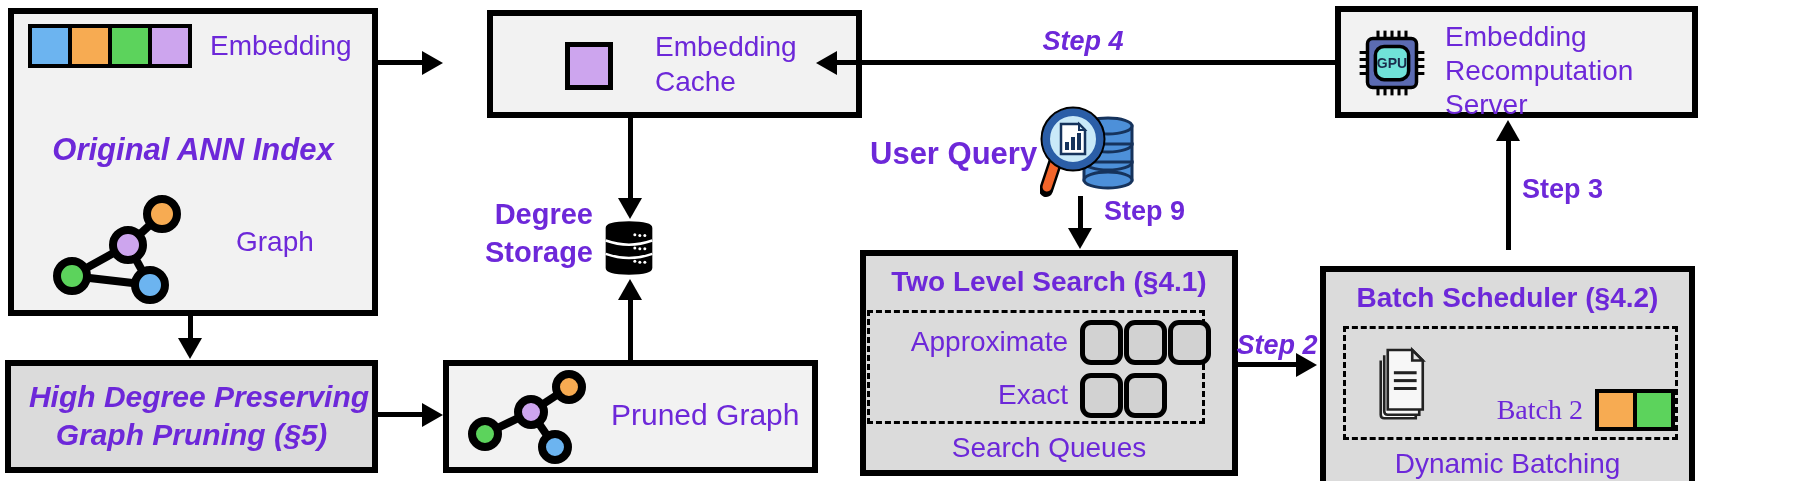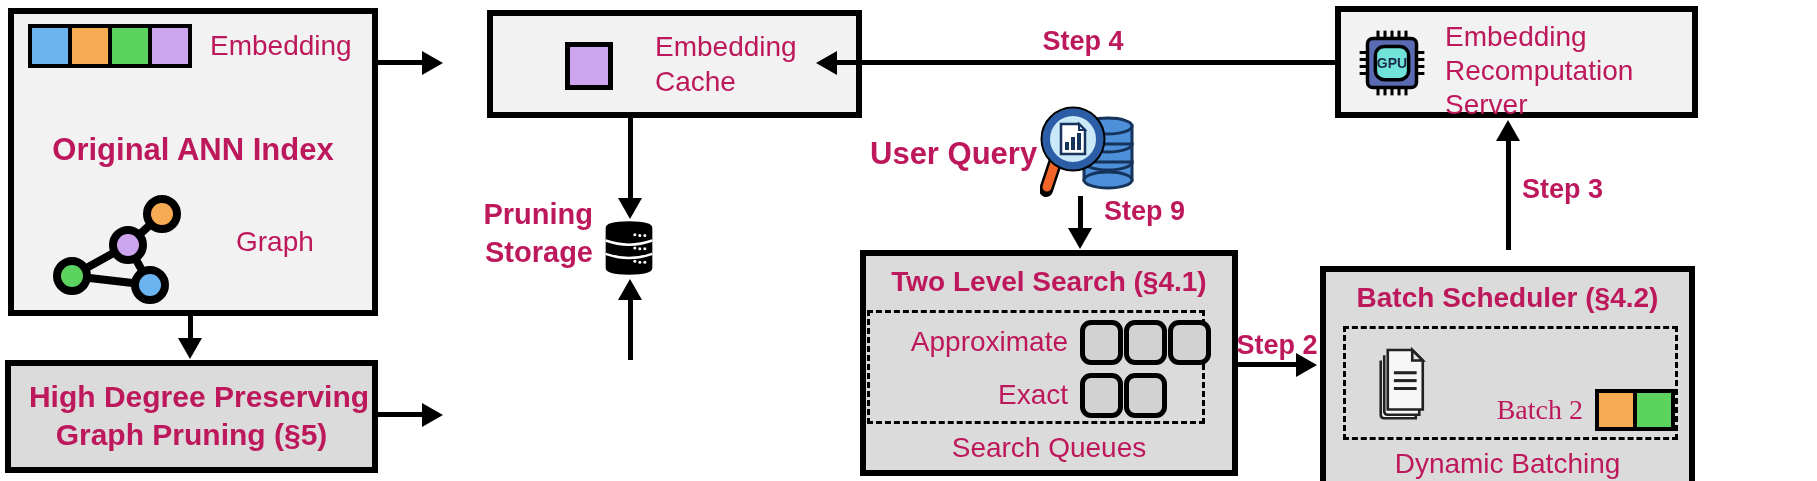"Embedding" #canvas { color: #be185d -> #6d28d9 }
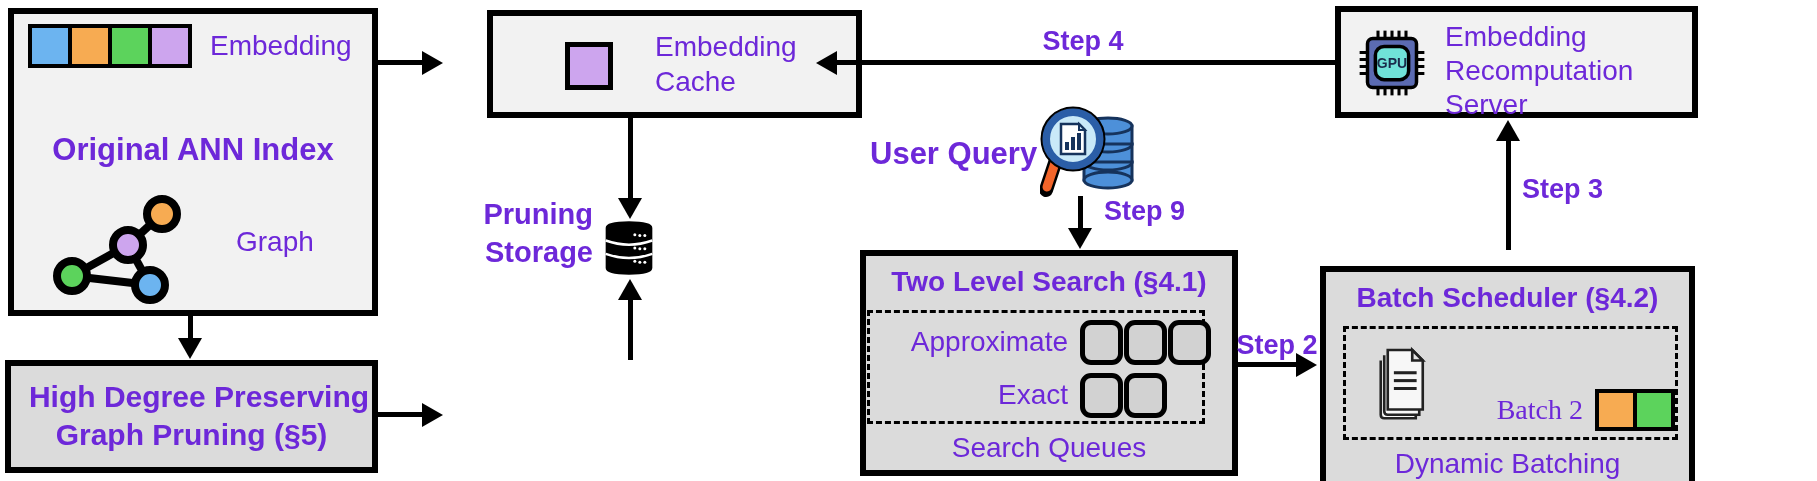"Step 4" .center { font-style: none -> italic }
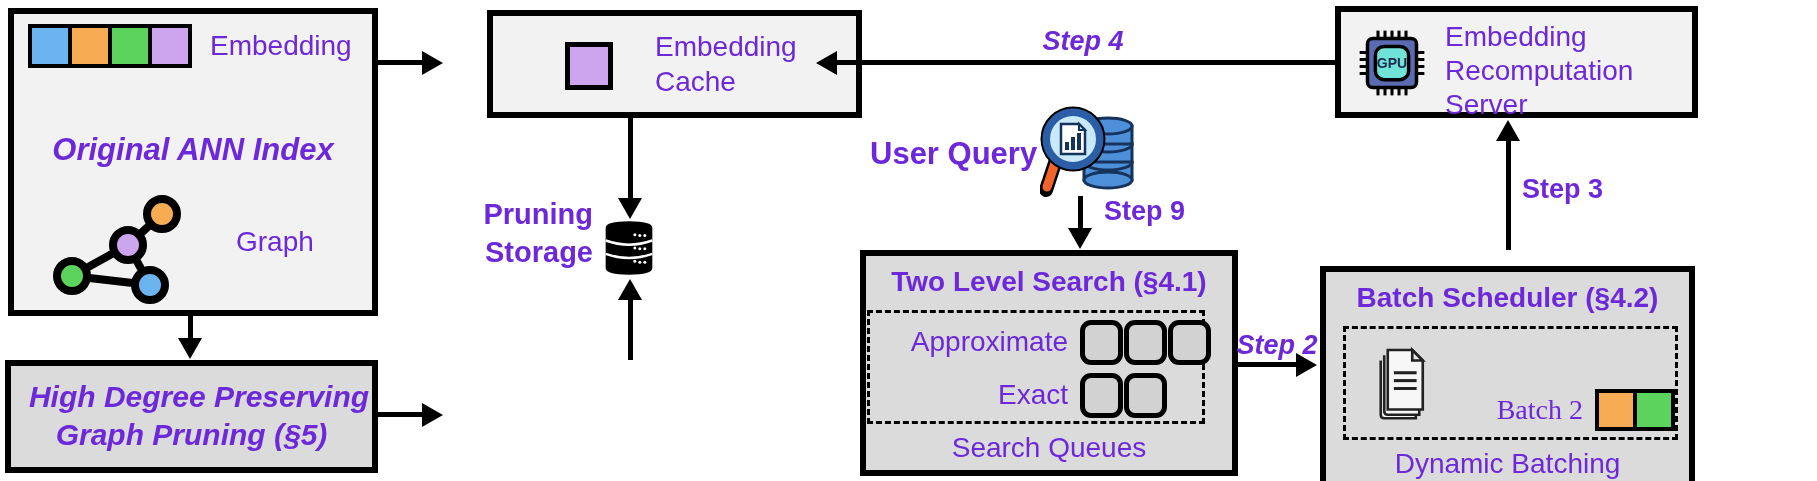"Pruning" div { text: Pruning -> Degree }
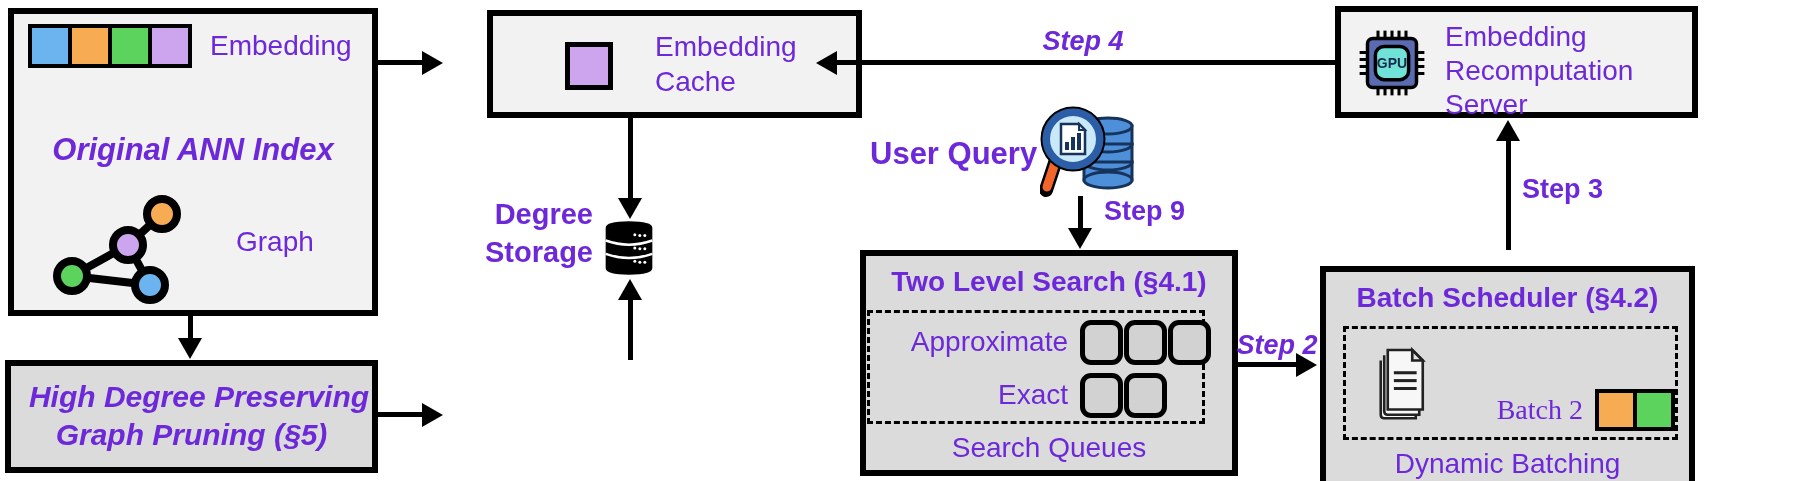"Pruned Graph" div.box { html: none -> <div> <svg> <g> <line></line> <line></line> <line></line> </g> <g> <circle></circle> <circle></circle> <circle></circle> <circle></circle> </g> </svg> <div>Pruned Graph</div> </div> }
